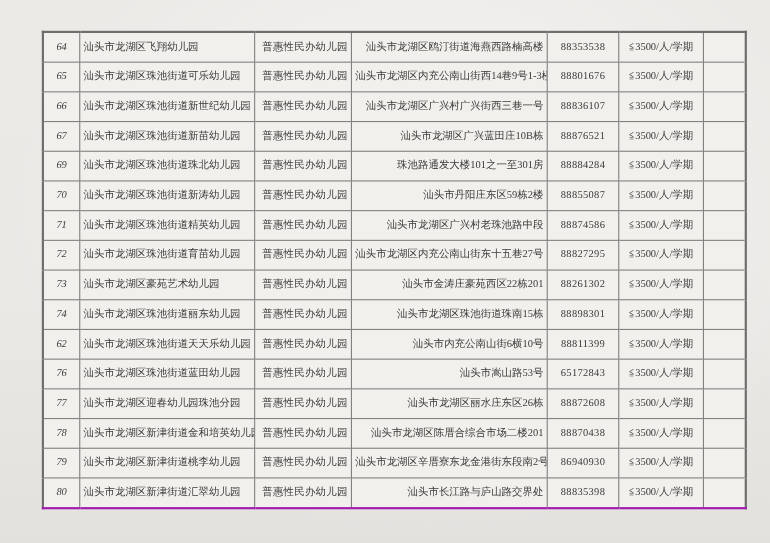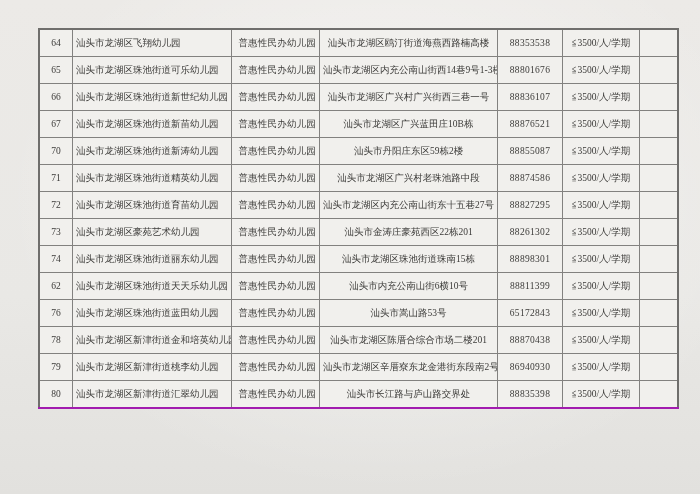"64" td.col-no { font-style: none -> italic }
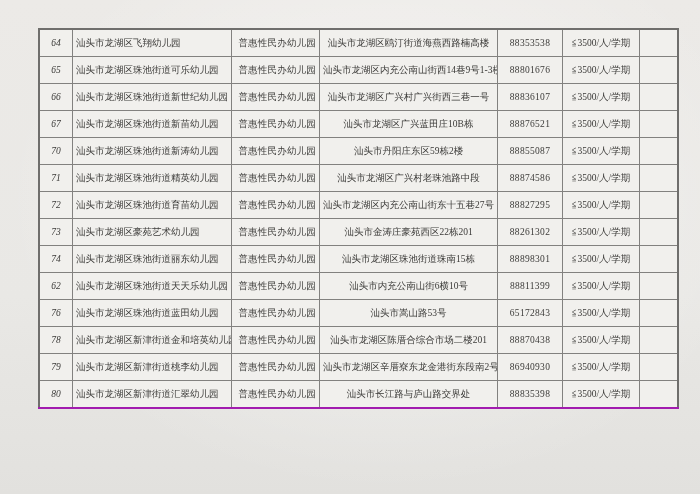"汕头市龙湖区鸥汀街道海燕西路楠高楼" td.col-address { text-align: center -> right }
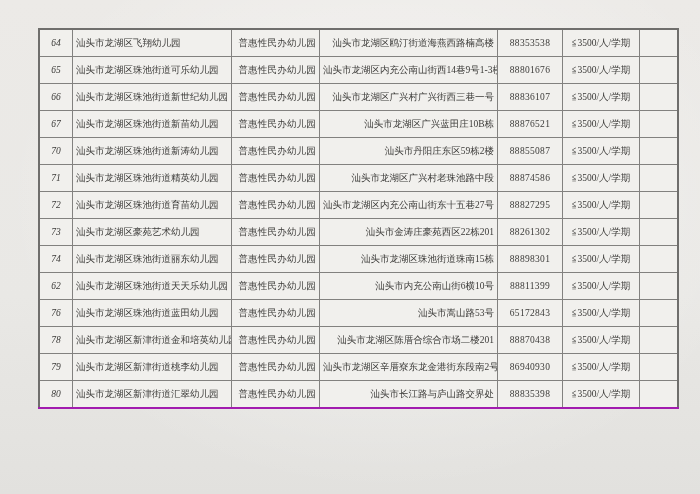"69" tr { html: none -> <tr> <td>69</td> <td>汕头市龙湖区珠池街道珠北幼儿园</td> <td>普惠性民办幼儿园</td> <td>珠池路通发大楼101之一至301房</td> <td>88884284</td> <td>≦3500/人/学期</td> <td></td> </tr> }
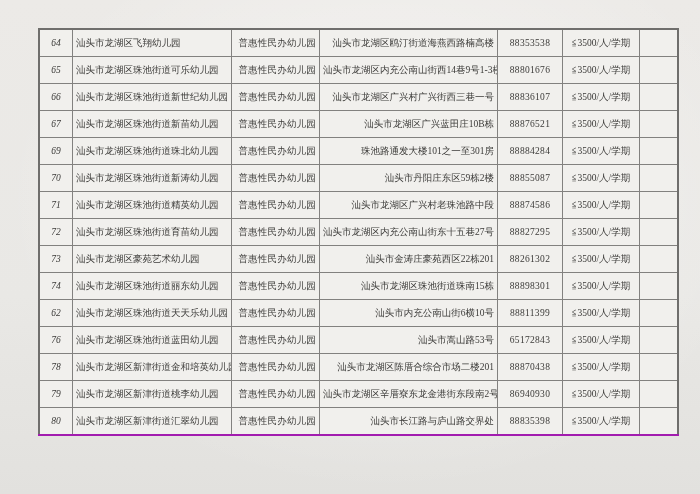"77" tr { html: none -> <tr> <td>77</td> <td>汕头市龙湖区迎春幼儿园珠池分园</td> <td>普惠性民办幼儿园</td> <td>汕头市龙湖区丽水庄东区26栋</td> <td>88872608</td> <td>≦3500/人/学期</td> <td></td> </tr> }
